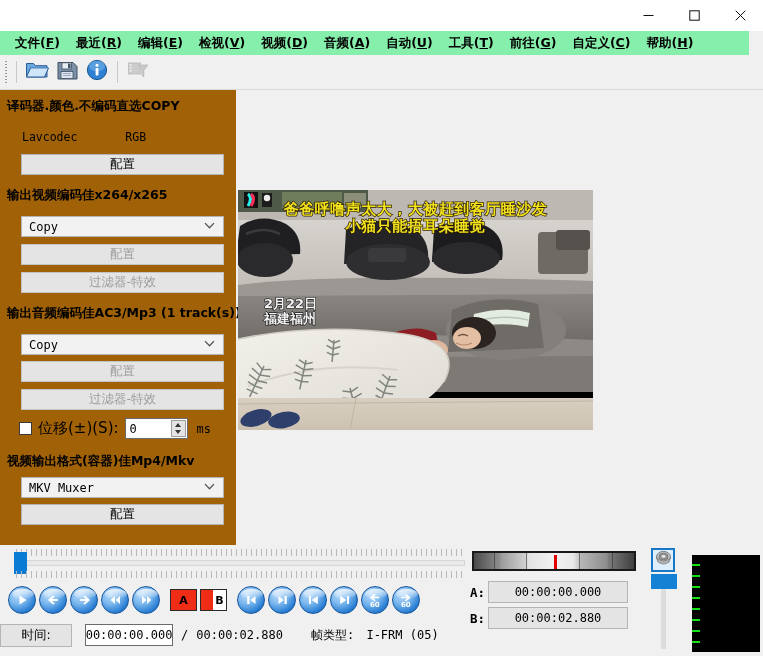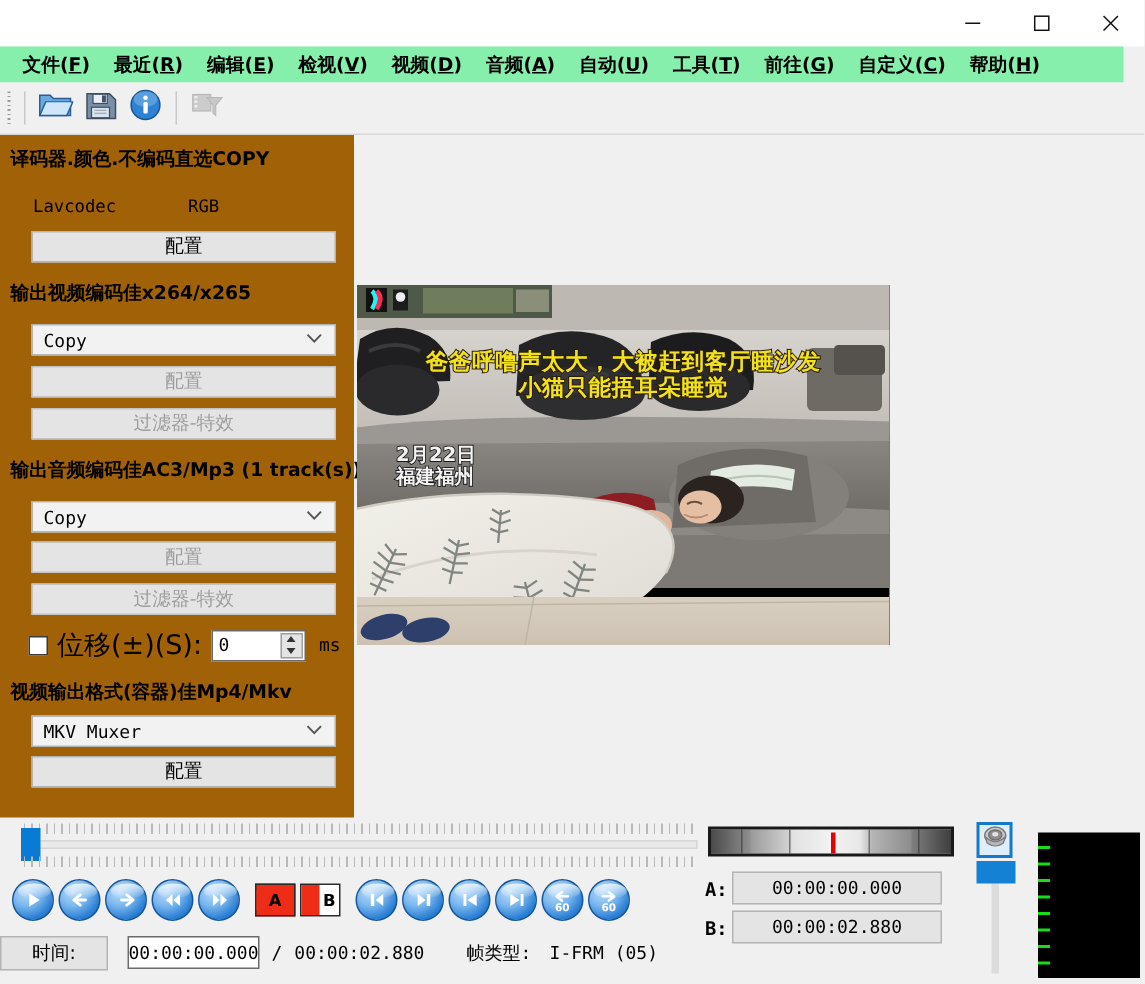"爸爸呼噜声太大，大被赶到客厅睡沙发" div { margin-top: 32px -> none }
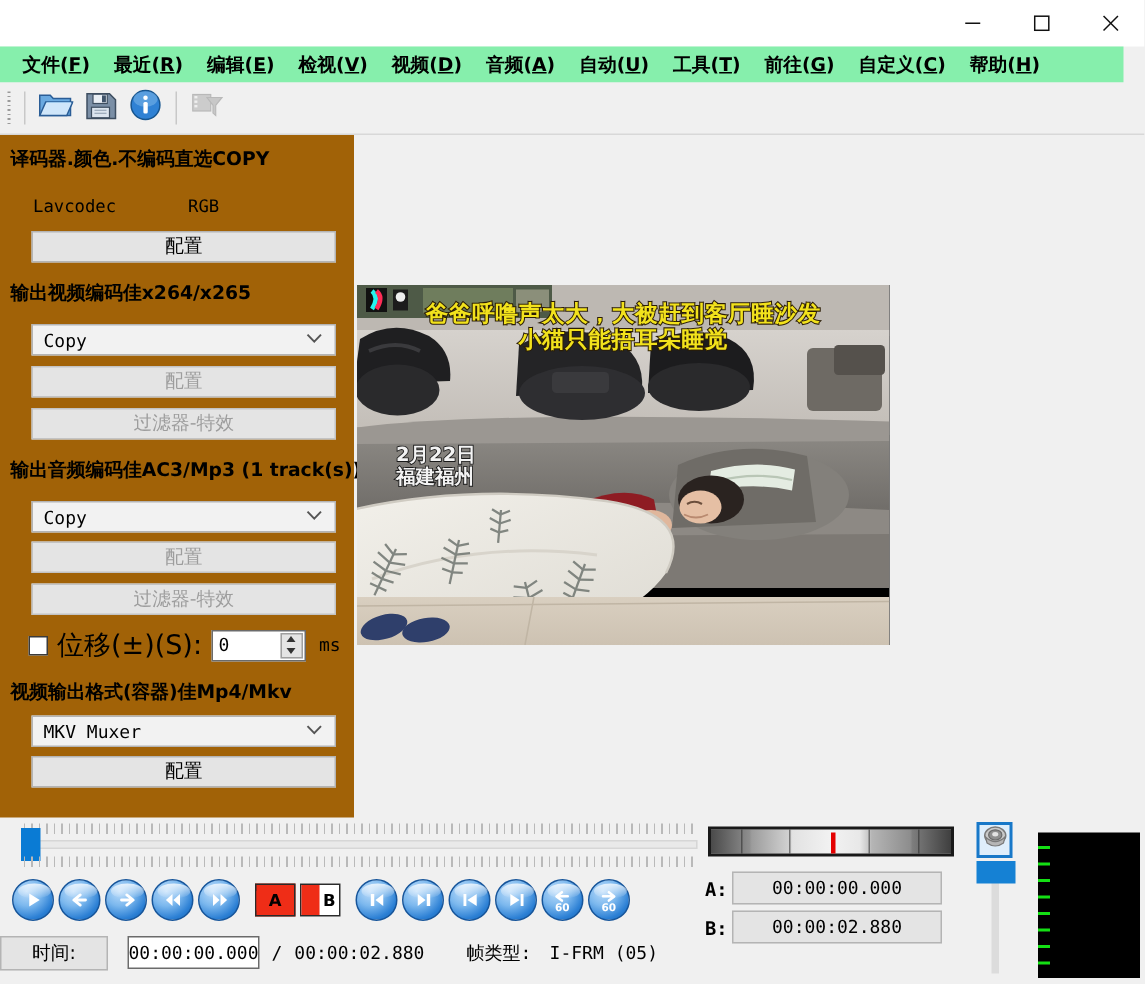"位移(±)(S):" span { font-size: 18px -> 15px }
